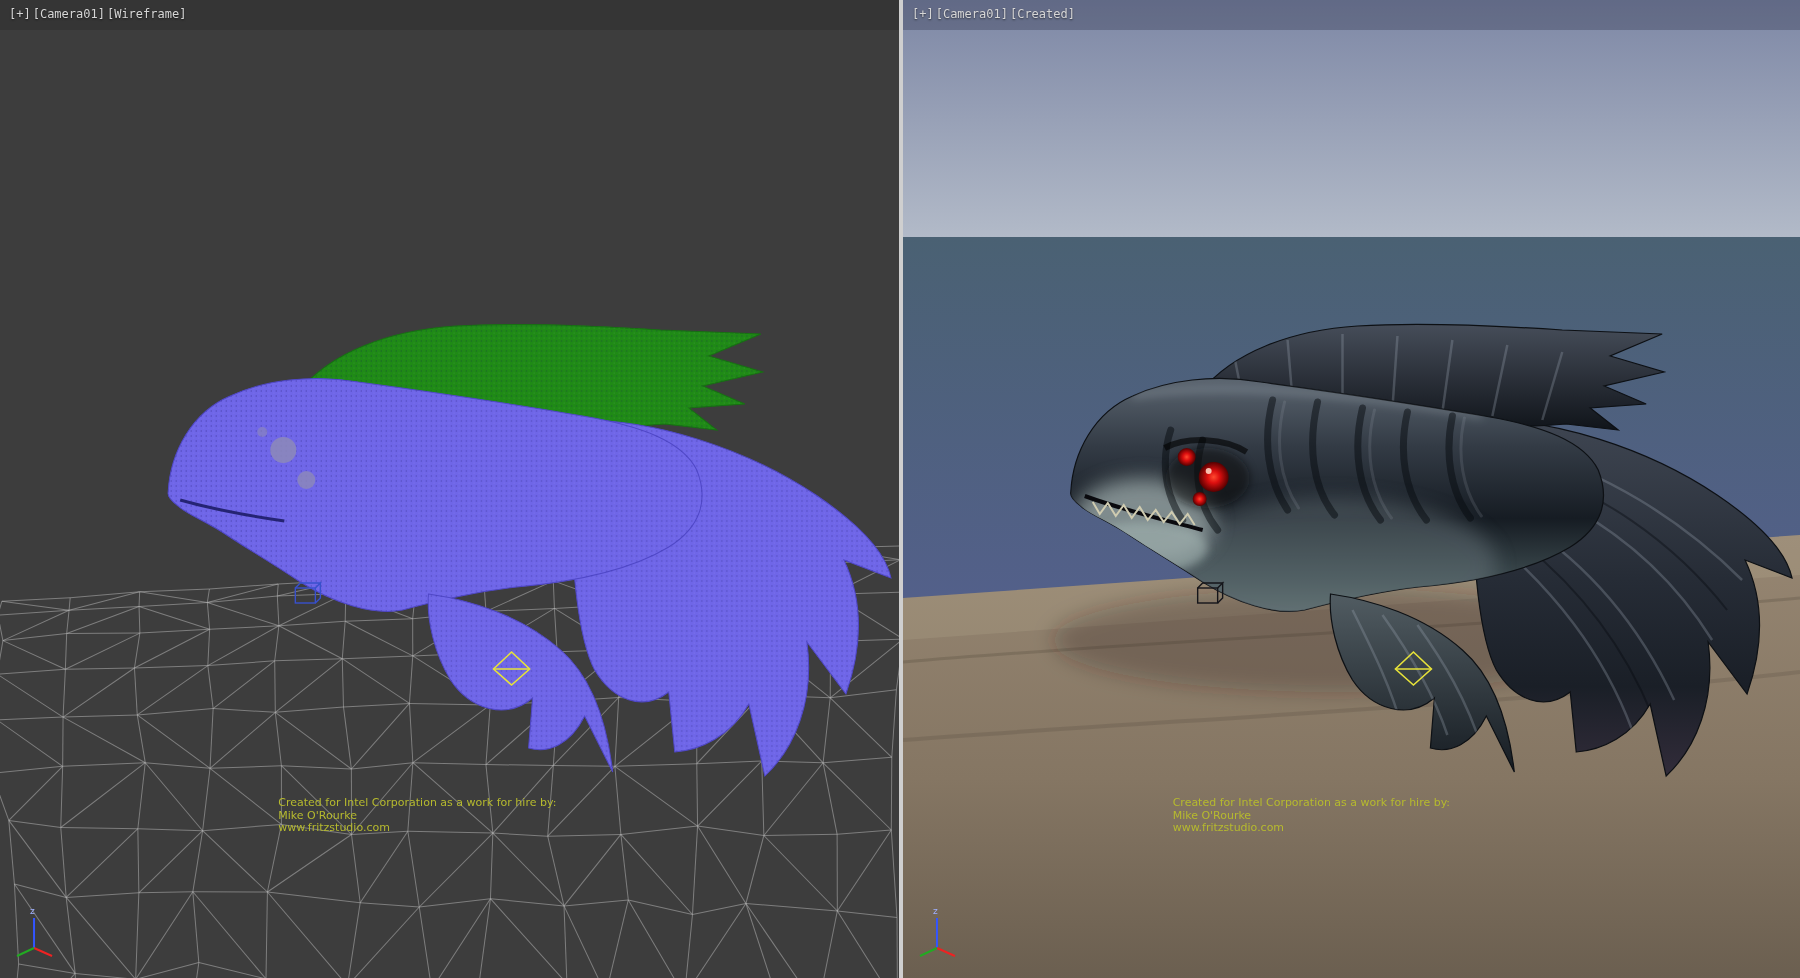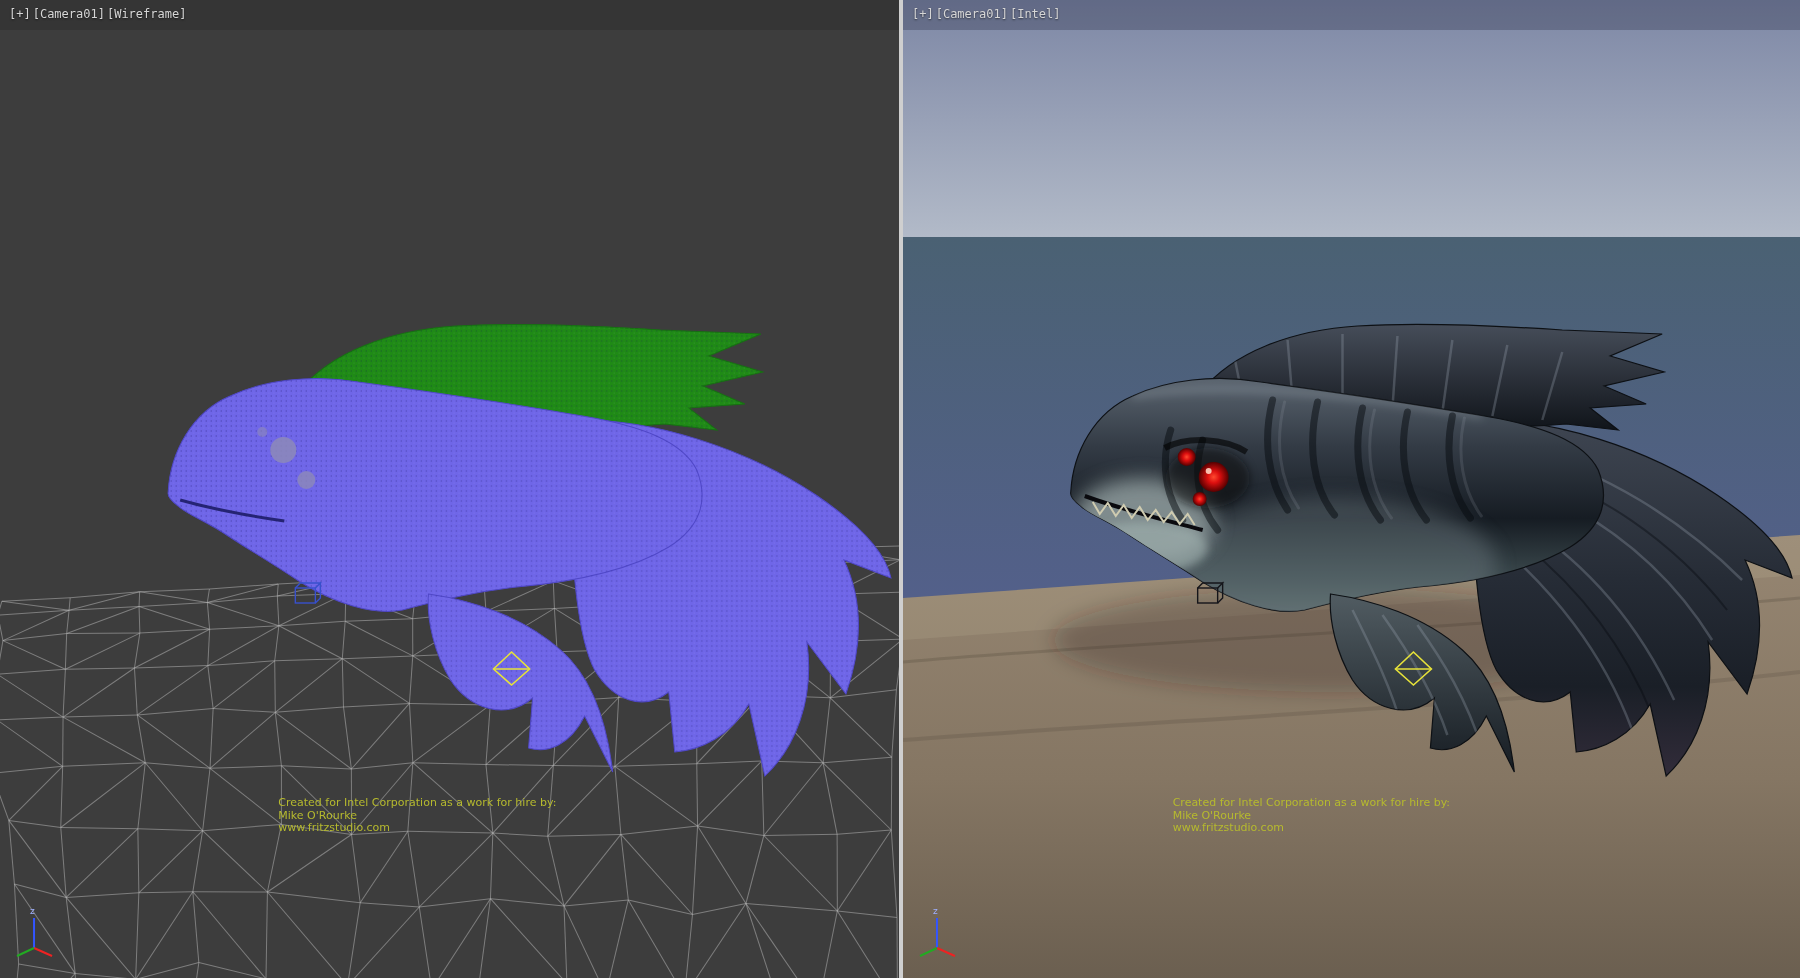"[Intel]" span { text: Intel -> Created }
